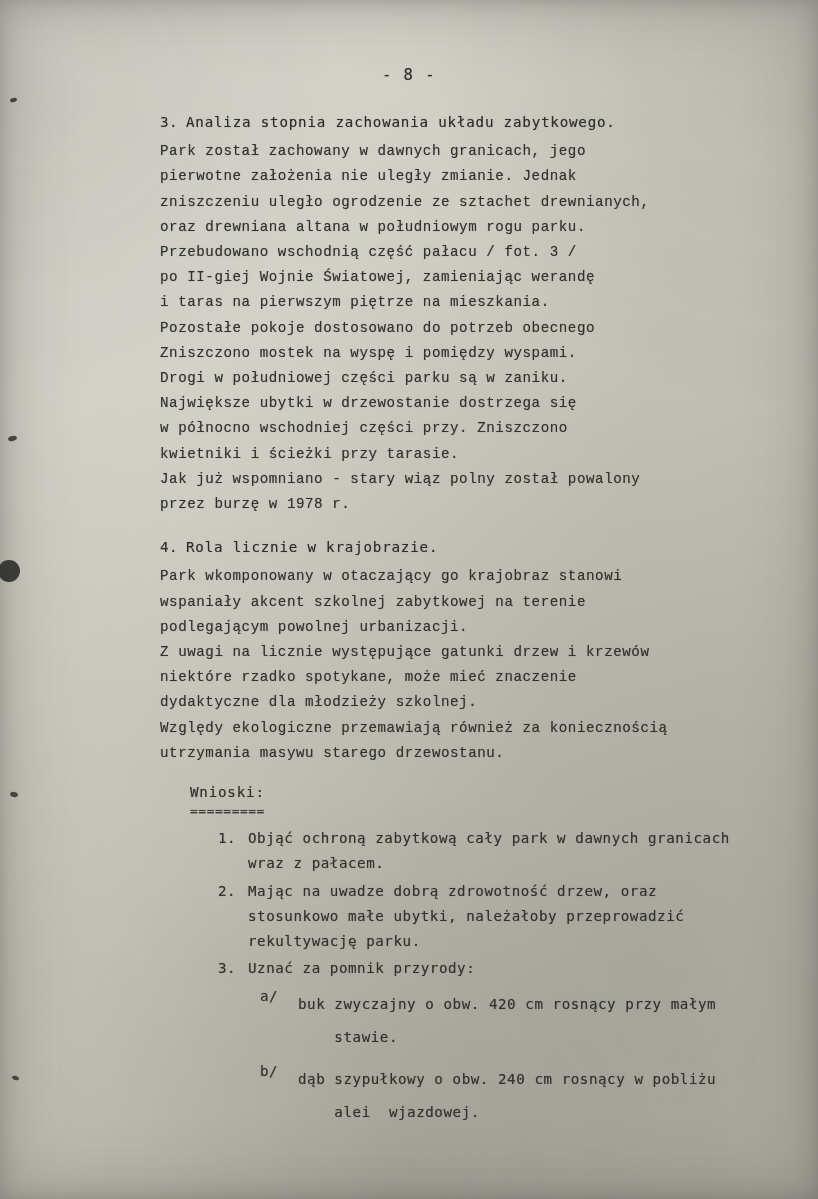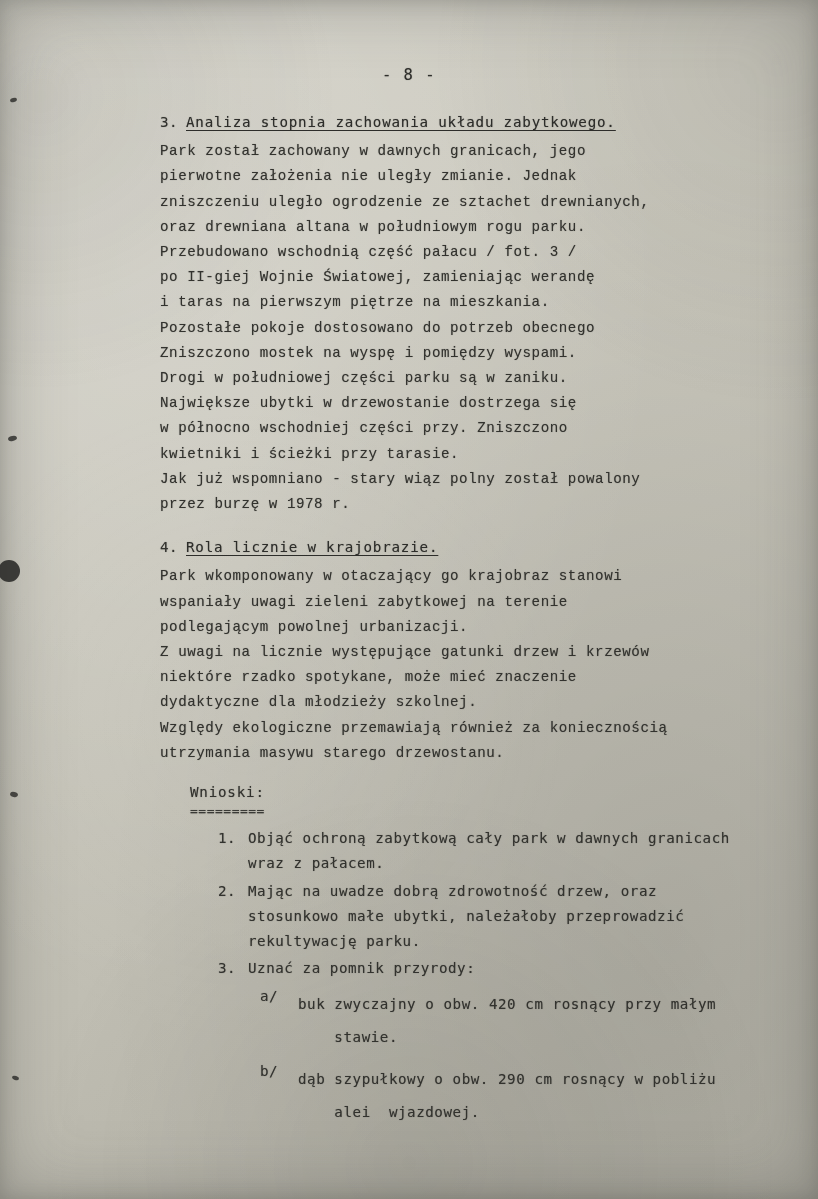"Analiza stopnia zachowania układu" .sec-title { text-decoration: underline -> none }
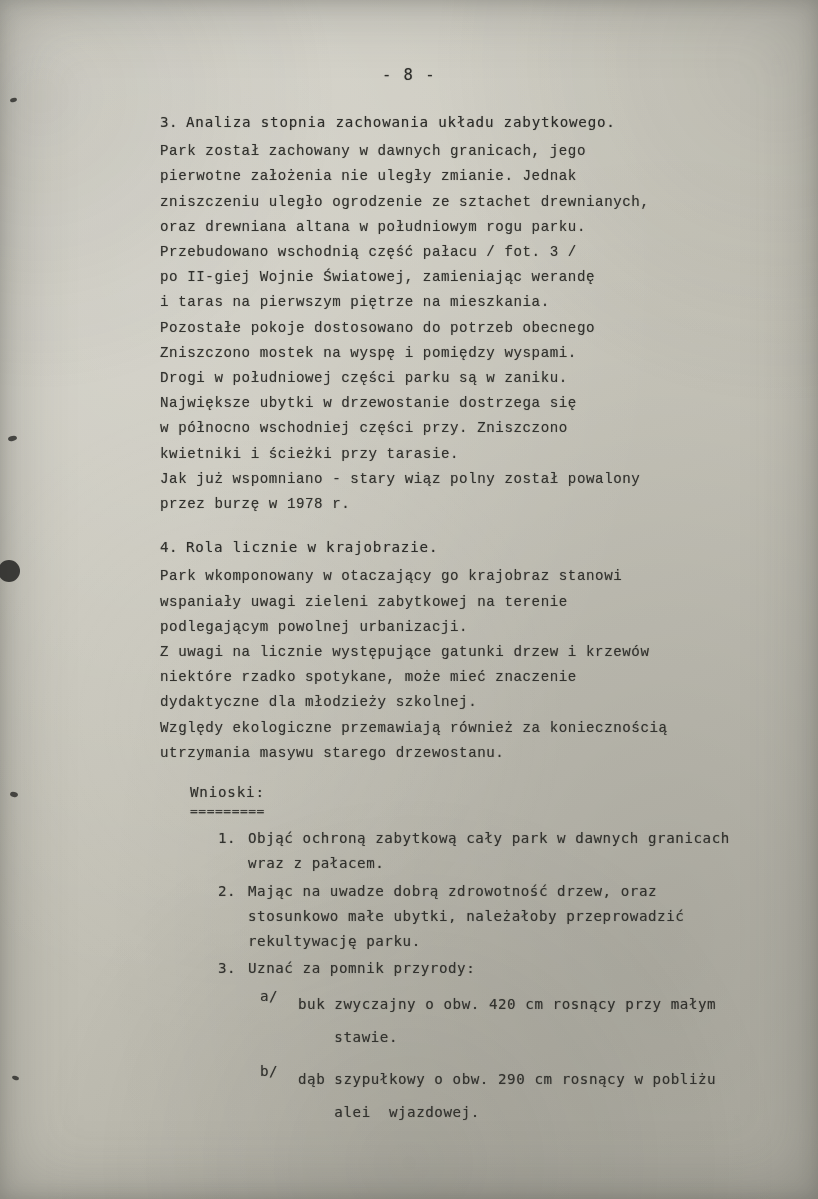"wspaniały uwagi zieleni zabytkowej na" p { text: uwagi zieleni -> akcent szkolnej }
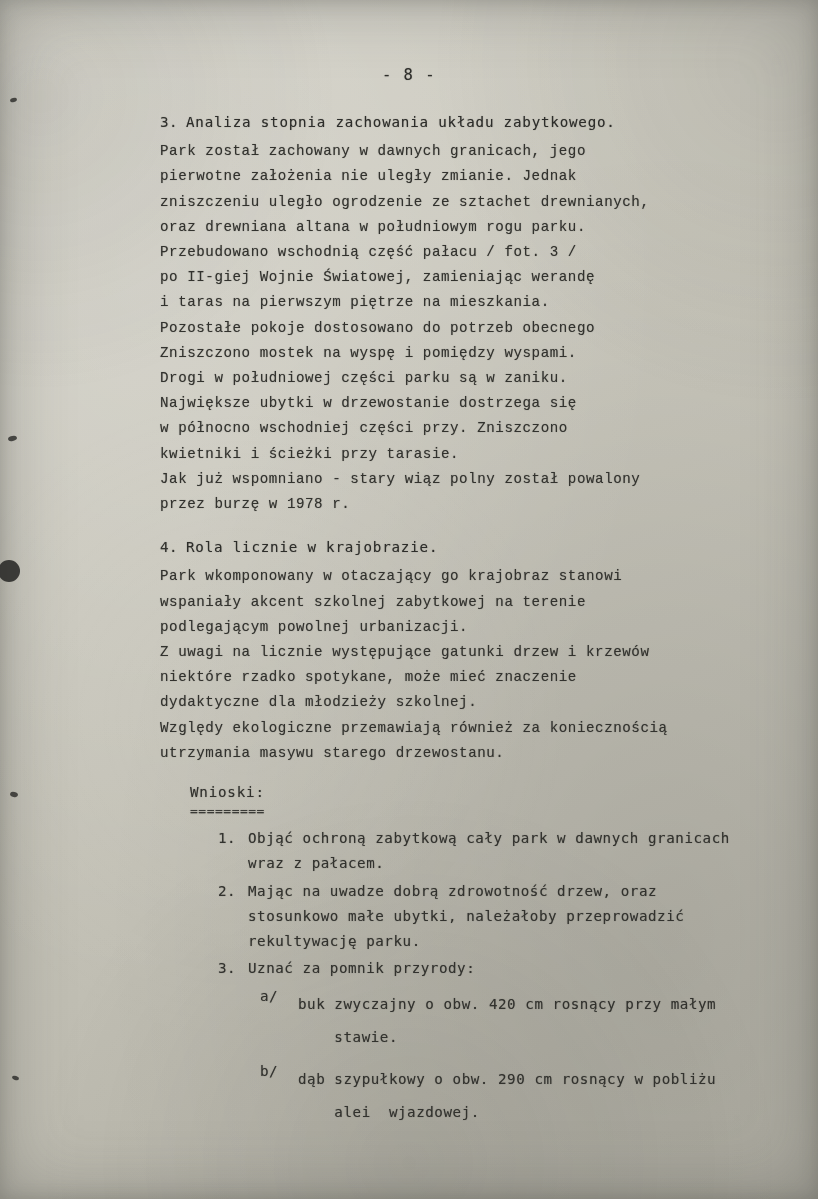"dąb szypułkowy o obw. 290" p { text: 290 -> 240 }
